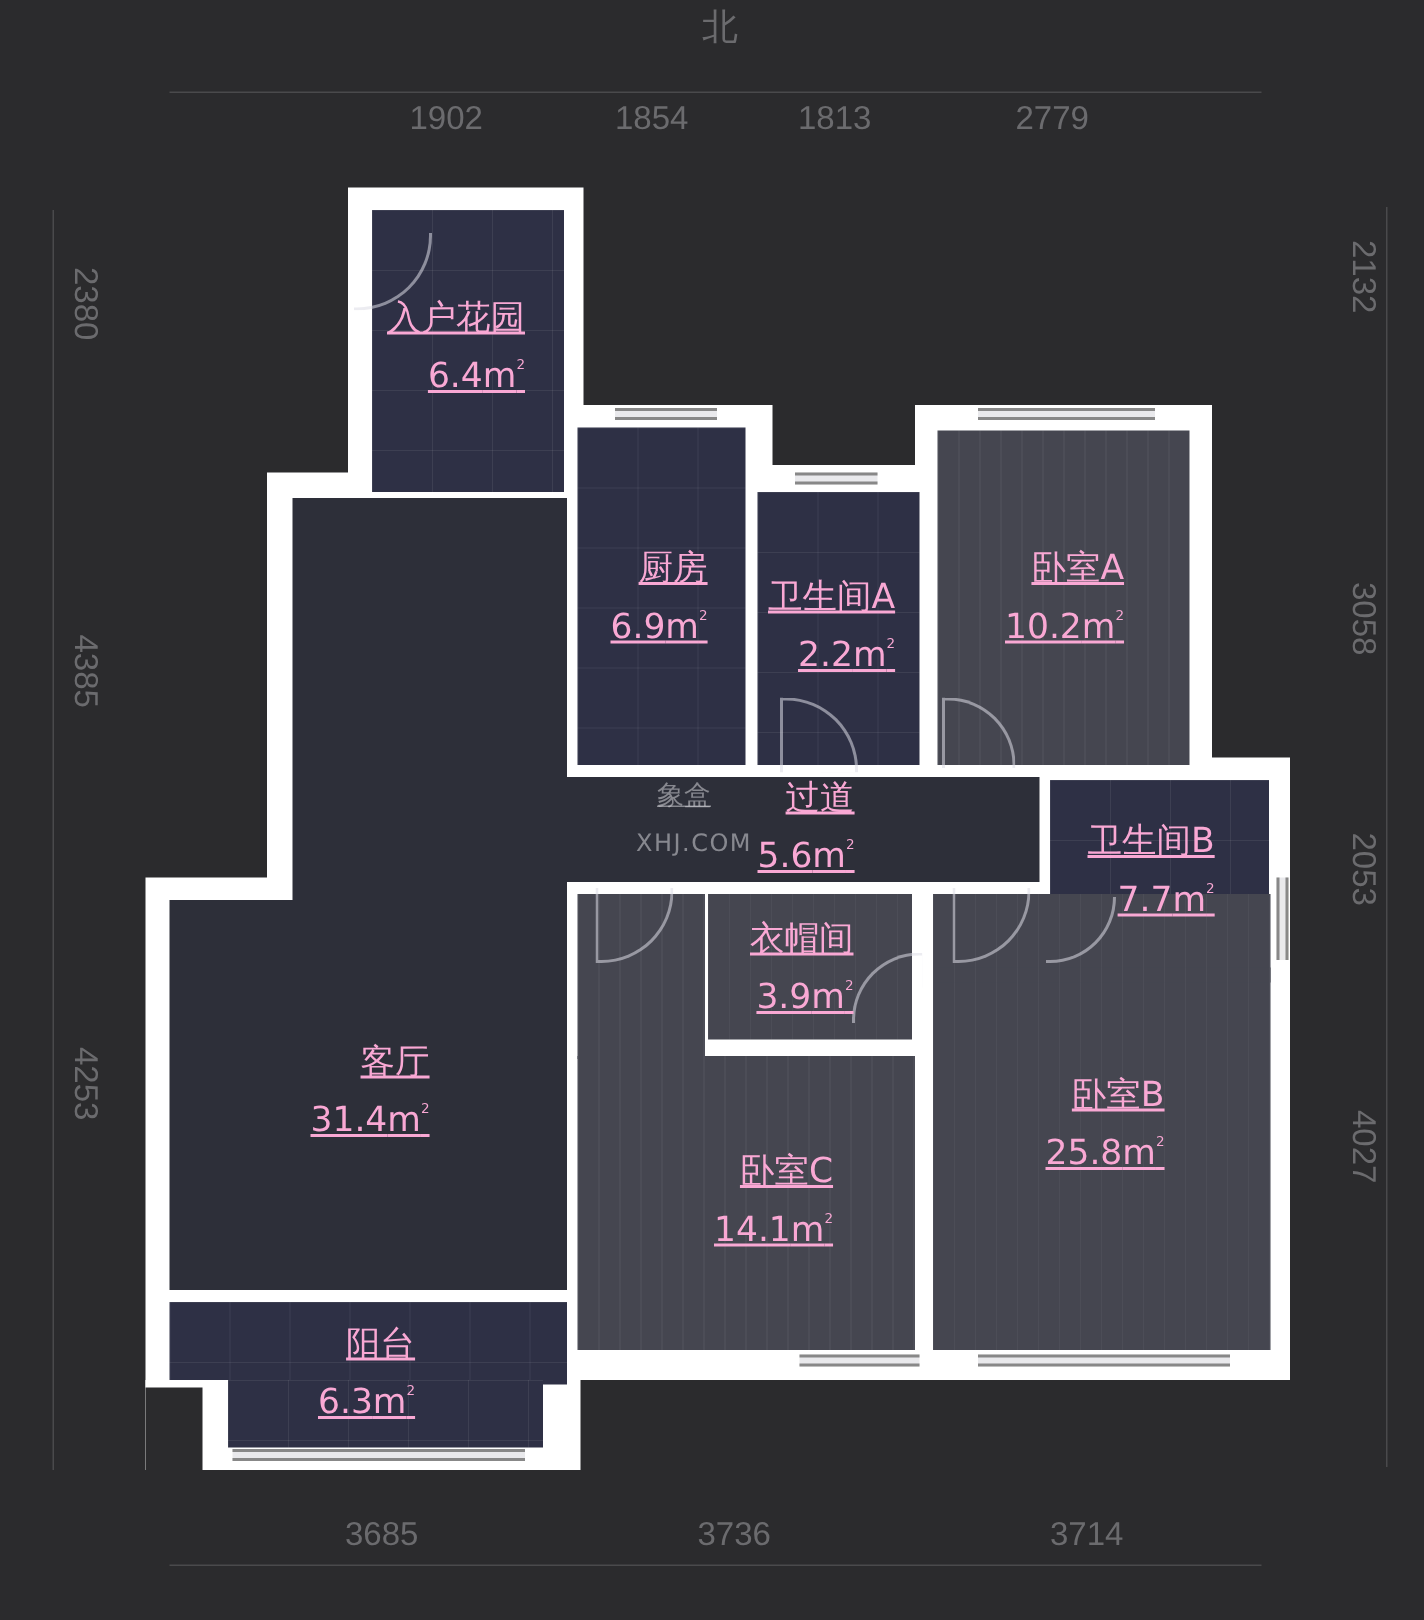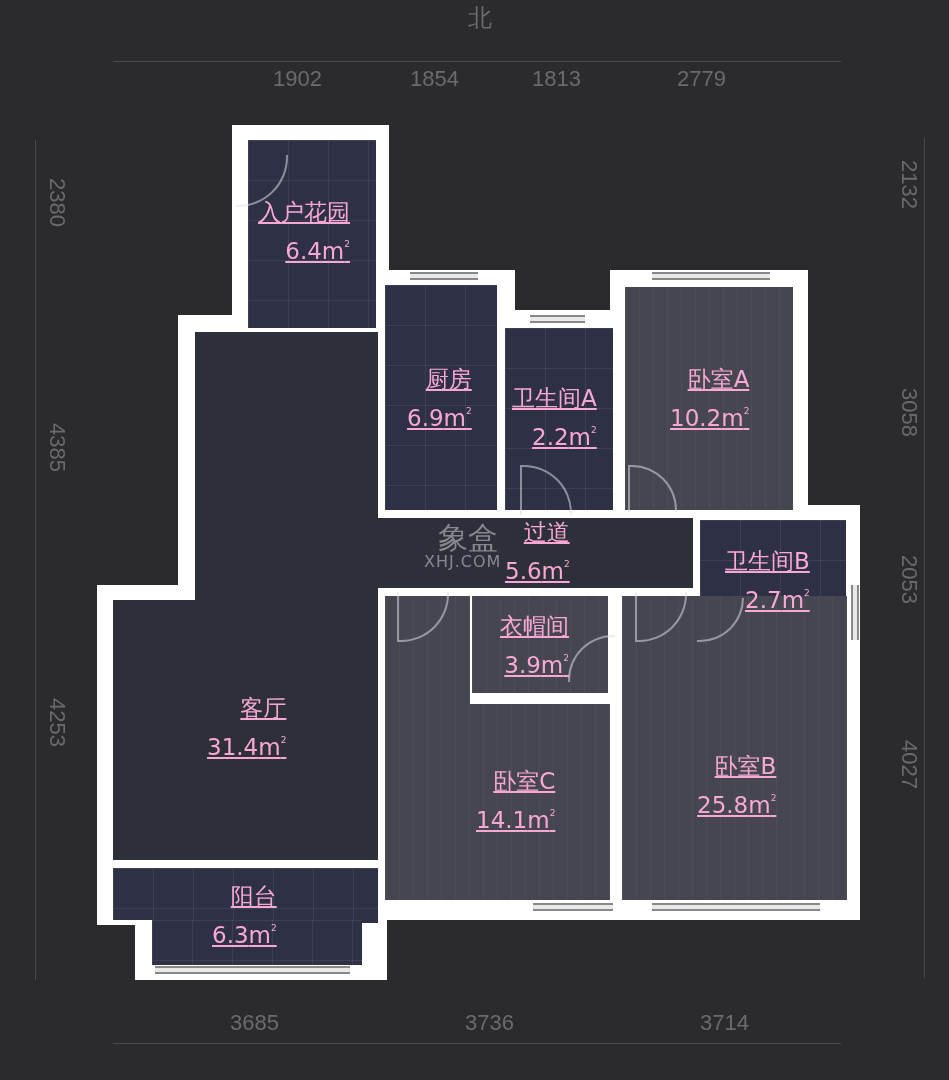"象盒" div.wm { font-size: 30px -> 18px; text-decoration: none -> underline }
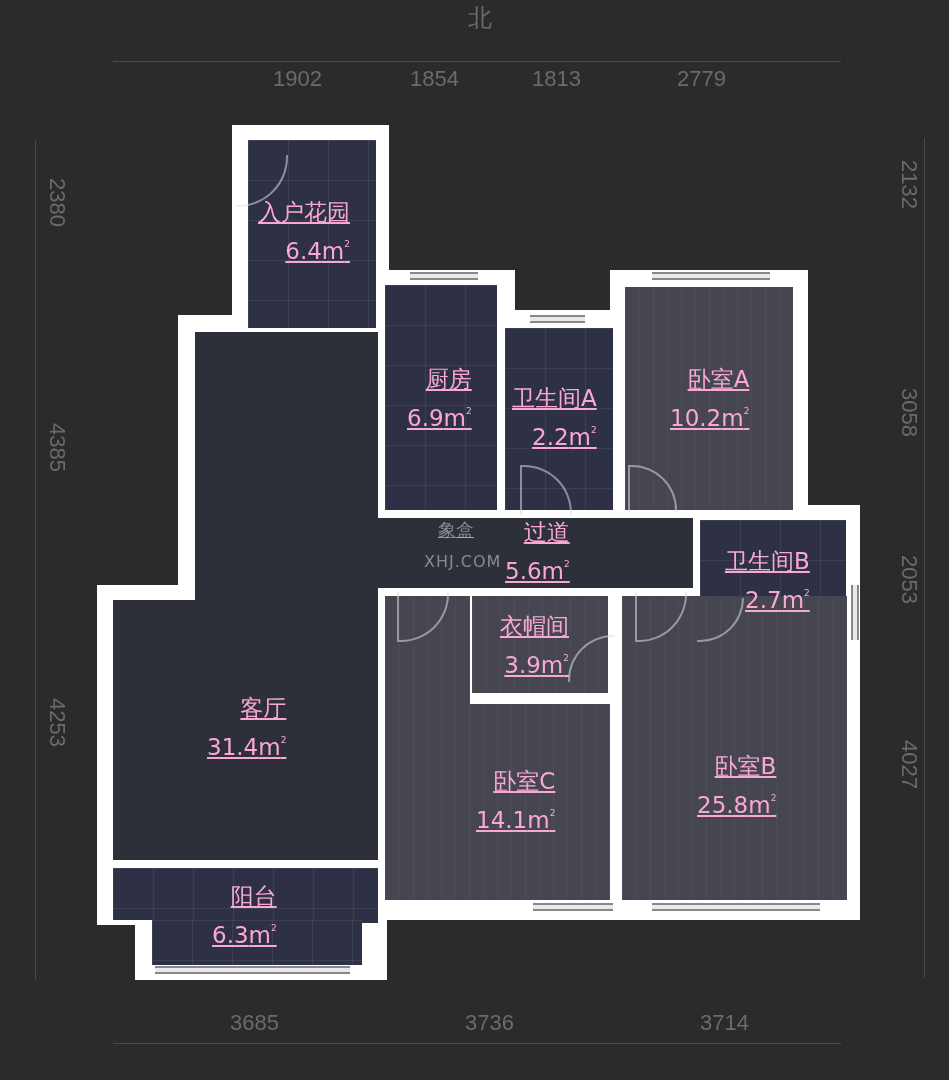"2.7" span { text: 2.7 -> 7.7 }
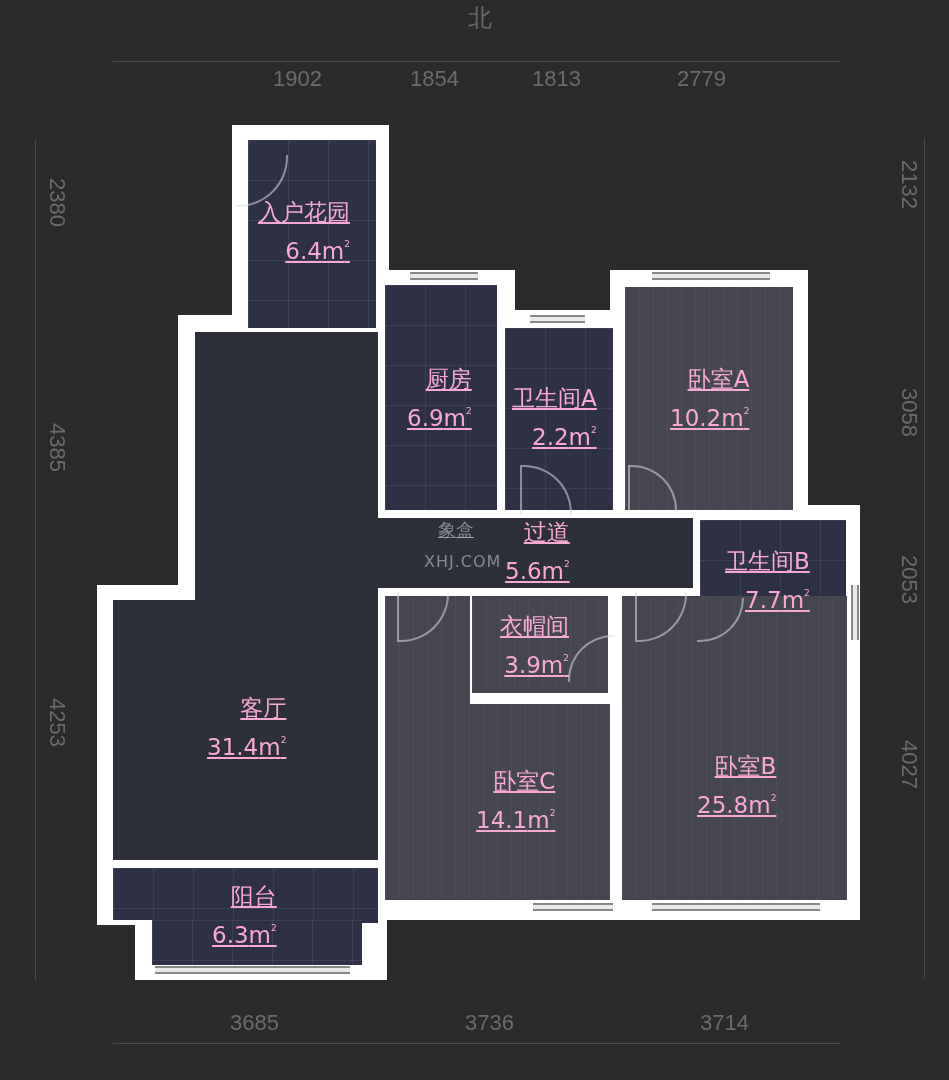"卧室B" div.label { top: 750px -> 714px }
